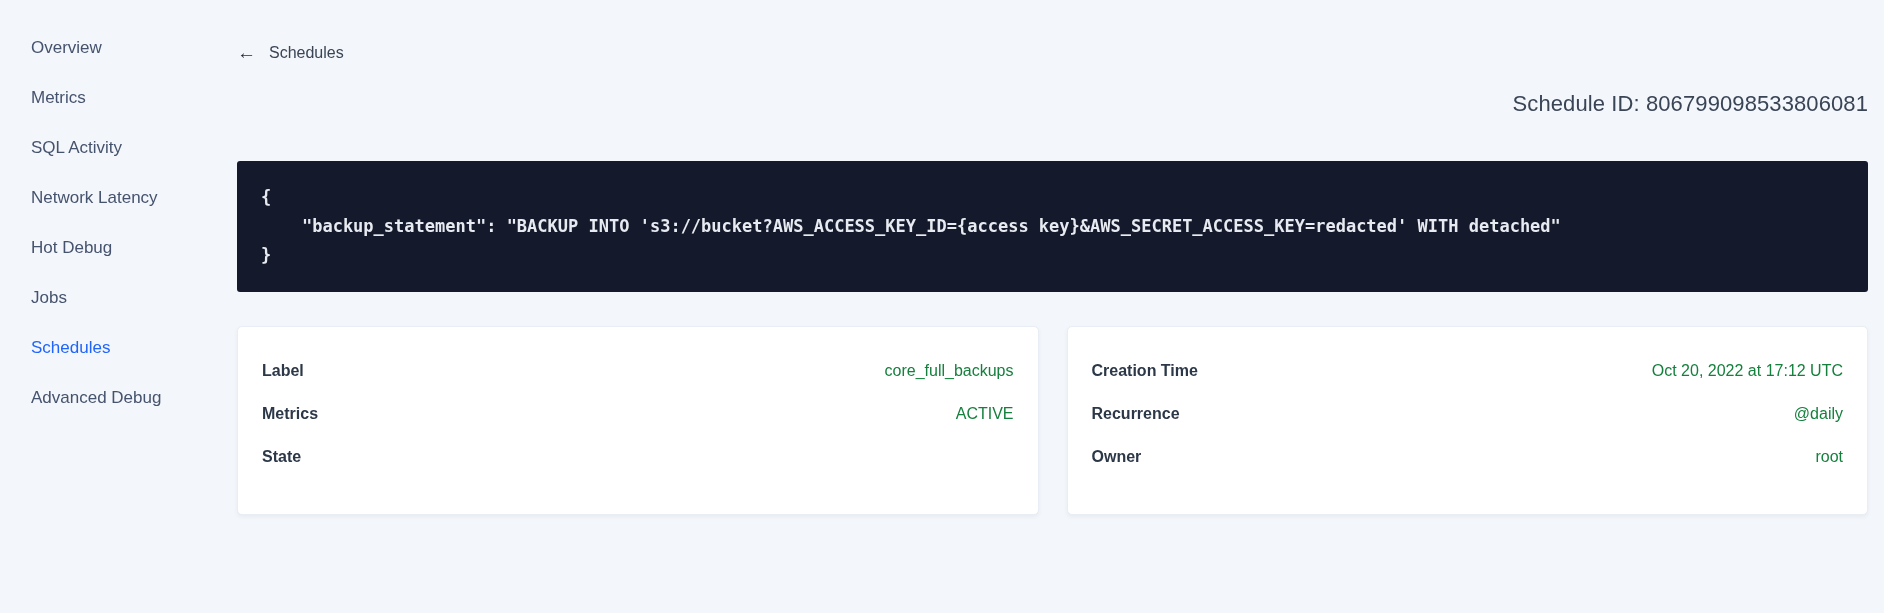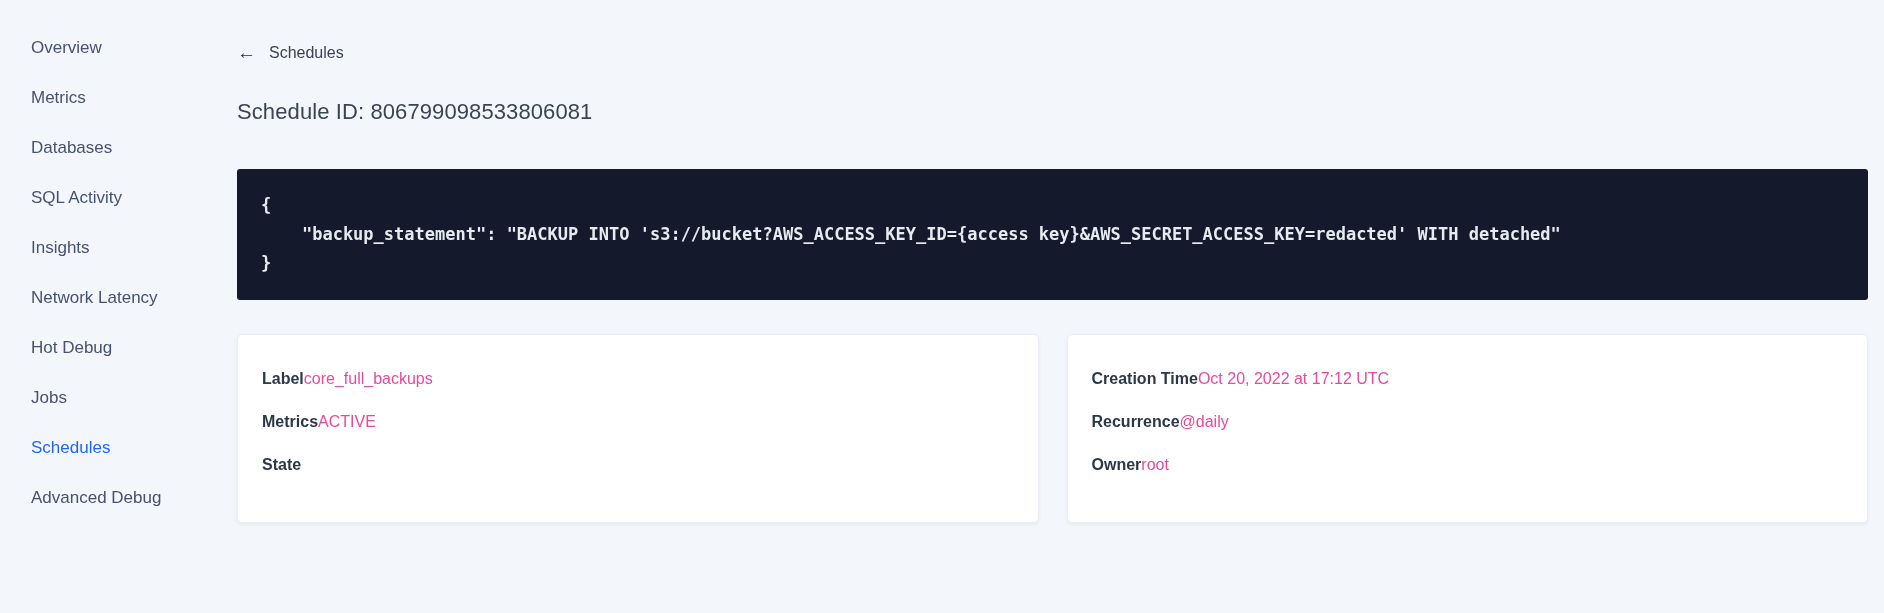"Schedule ID: 806799098533806081" .page-title { margin-top: 36px -> 28px; text-align: none -> right }
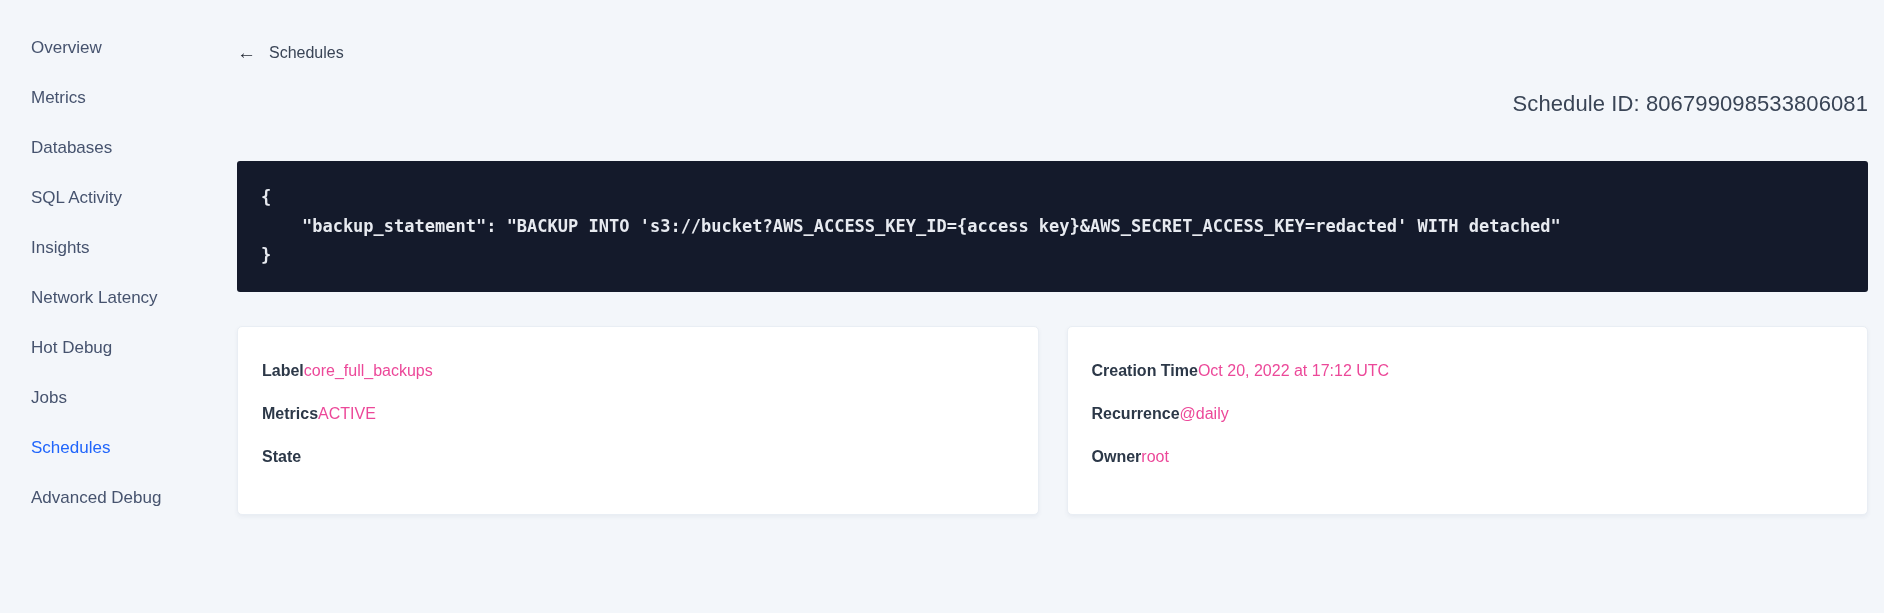"Databases" div.nav-item { html: <div>Databases</div> -> none }
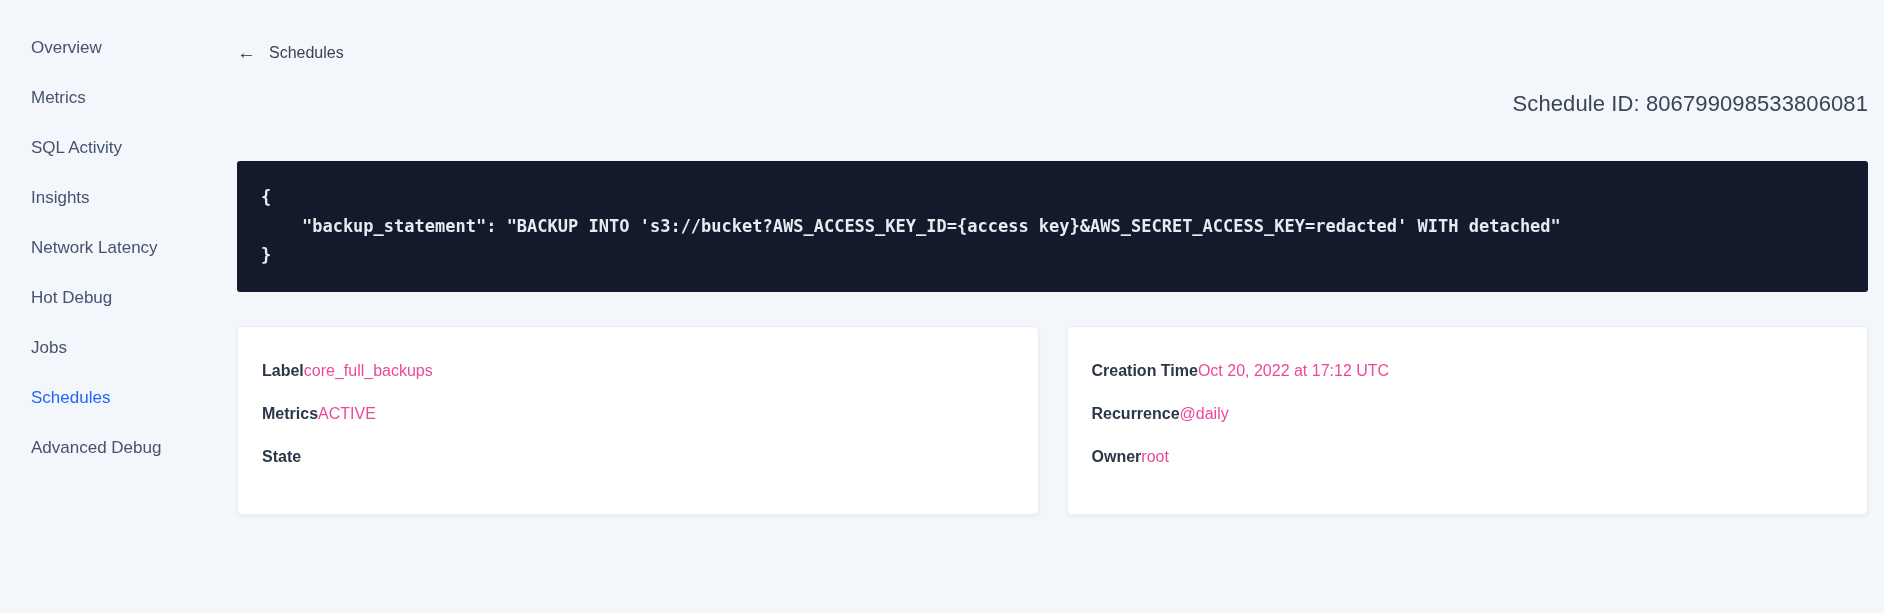"Insights" div.nav-item { html: <div>Insights</div> -> none }
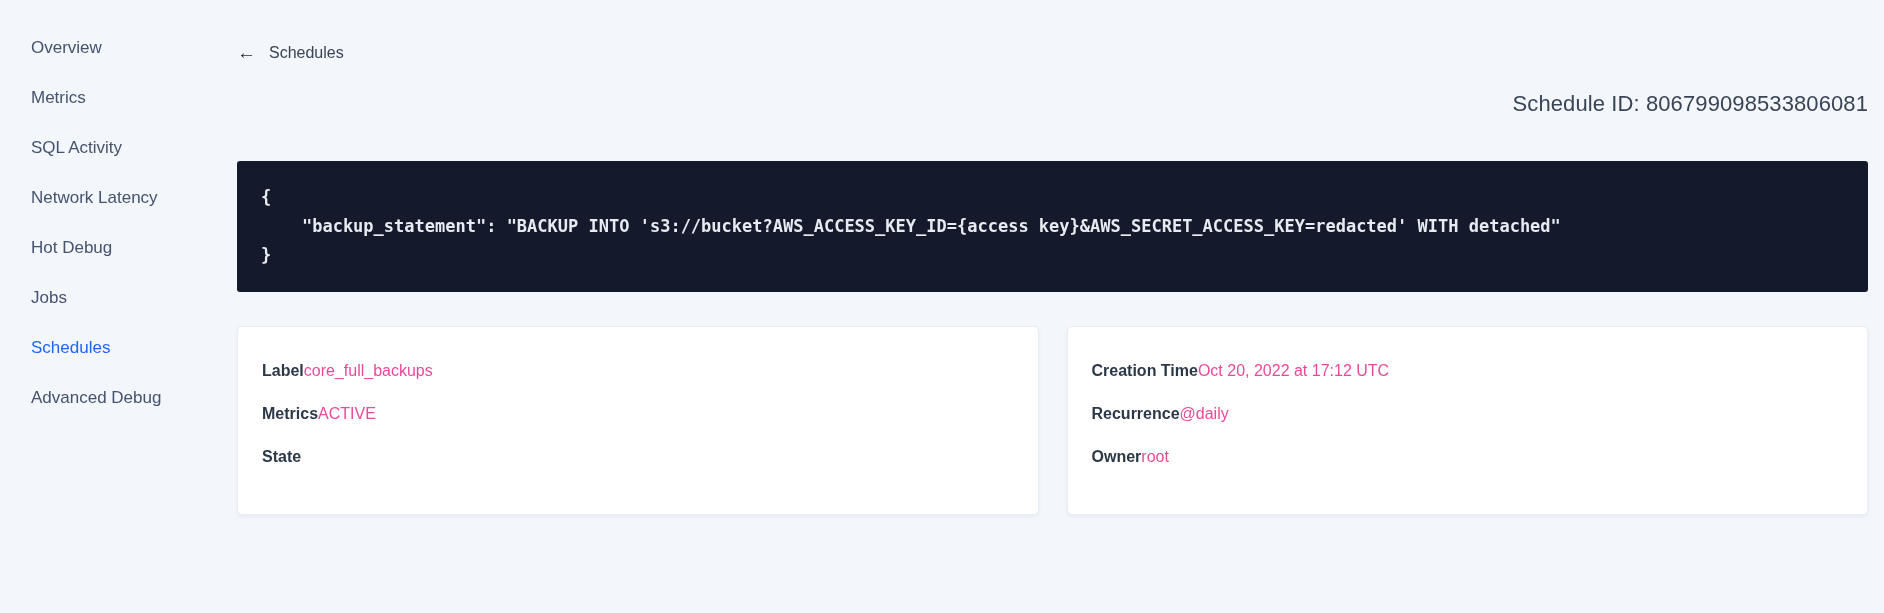"Label" .detail-row { justify-content: none -> space-between }
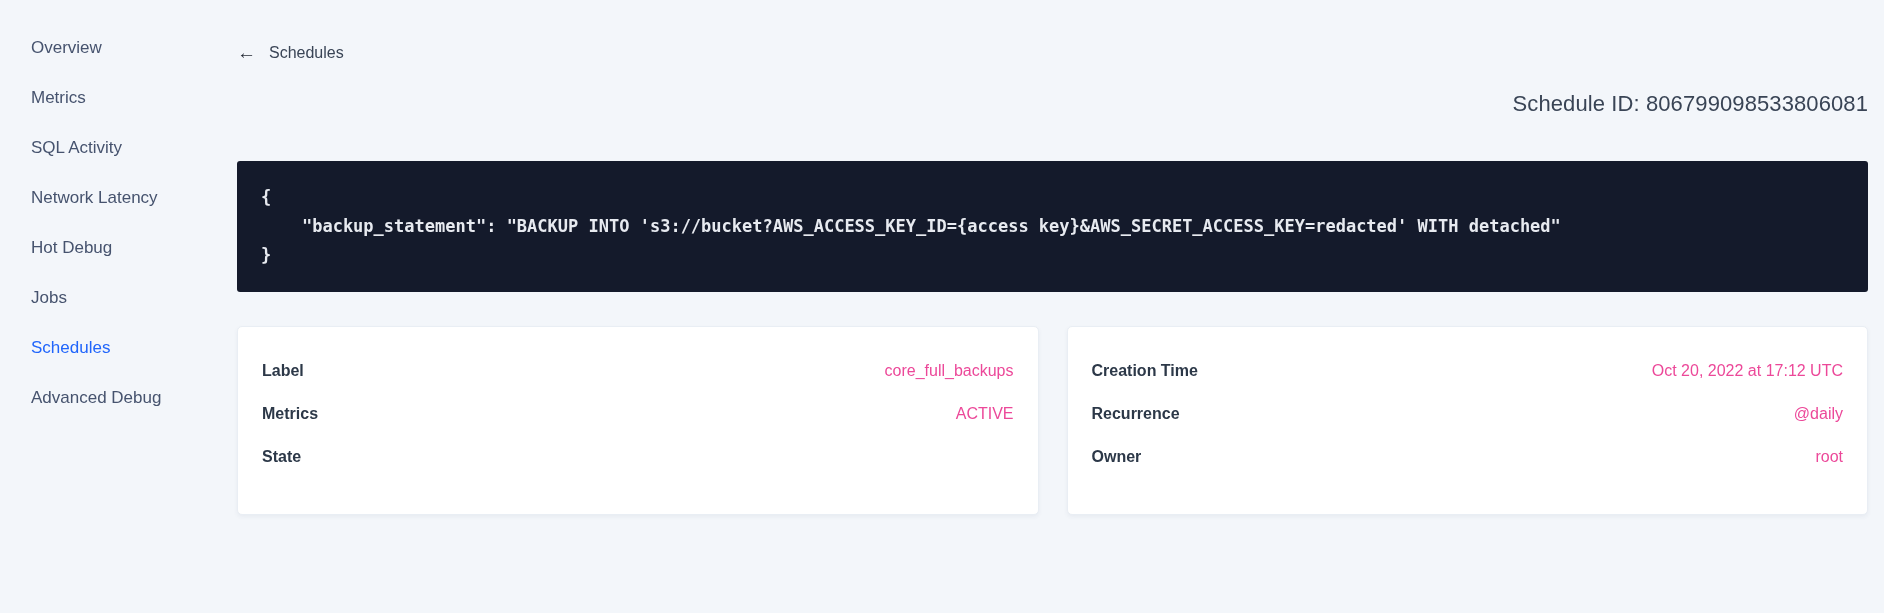"core_full_backups" .detail-value { color: #ec4899 -> #15803d }
